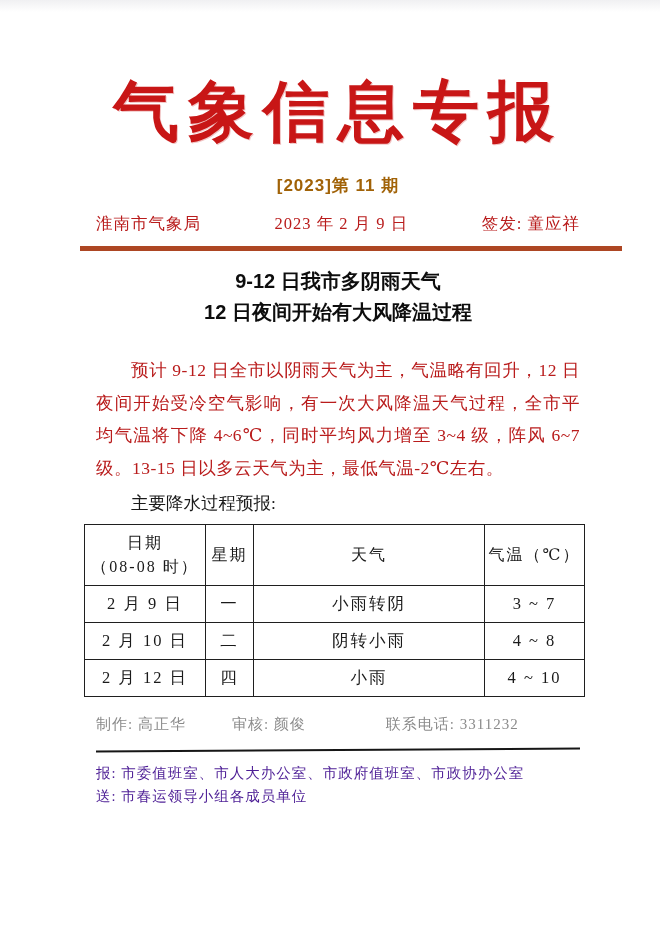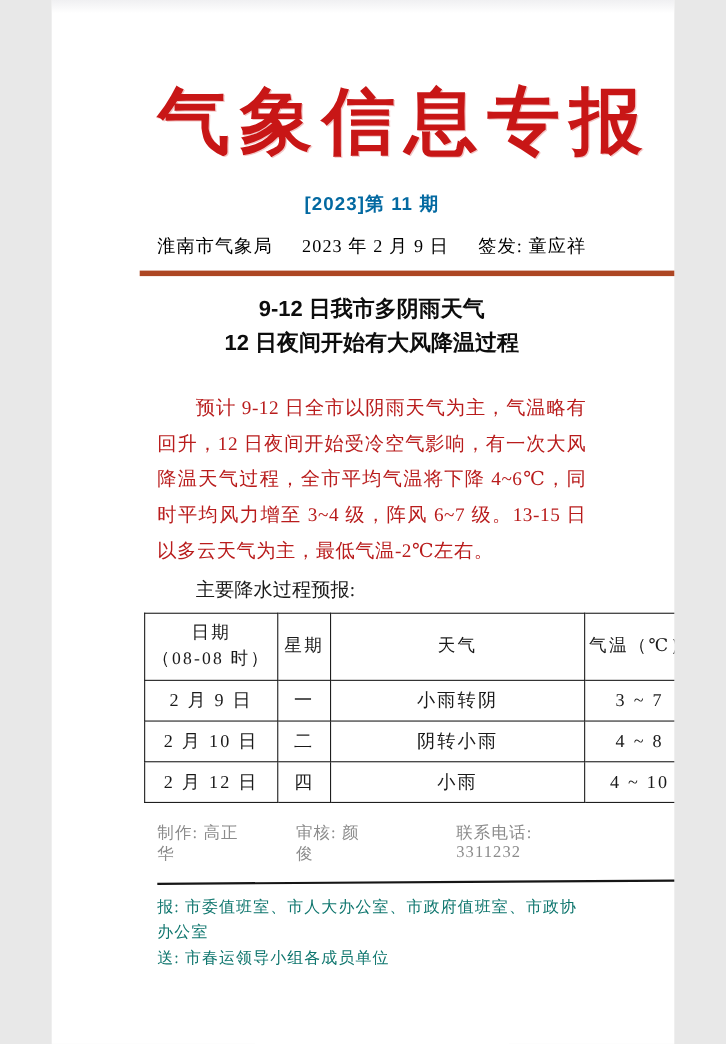"气象信息专报" .page { width: 566px -> 660px }
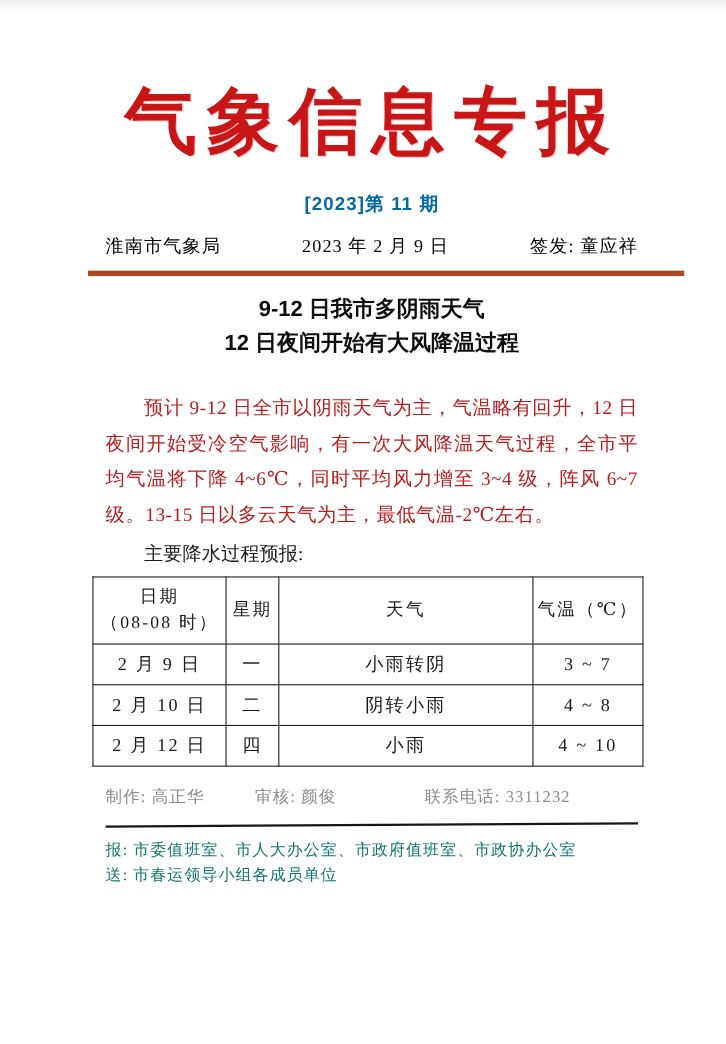"[2023]第 11 期" .issue-line { color: #0369a1 -> #a16207 }
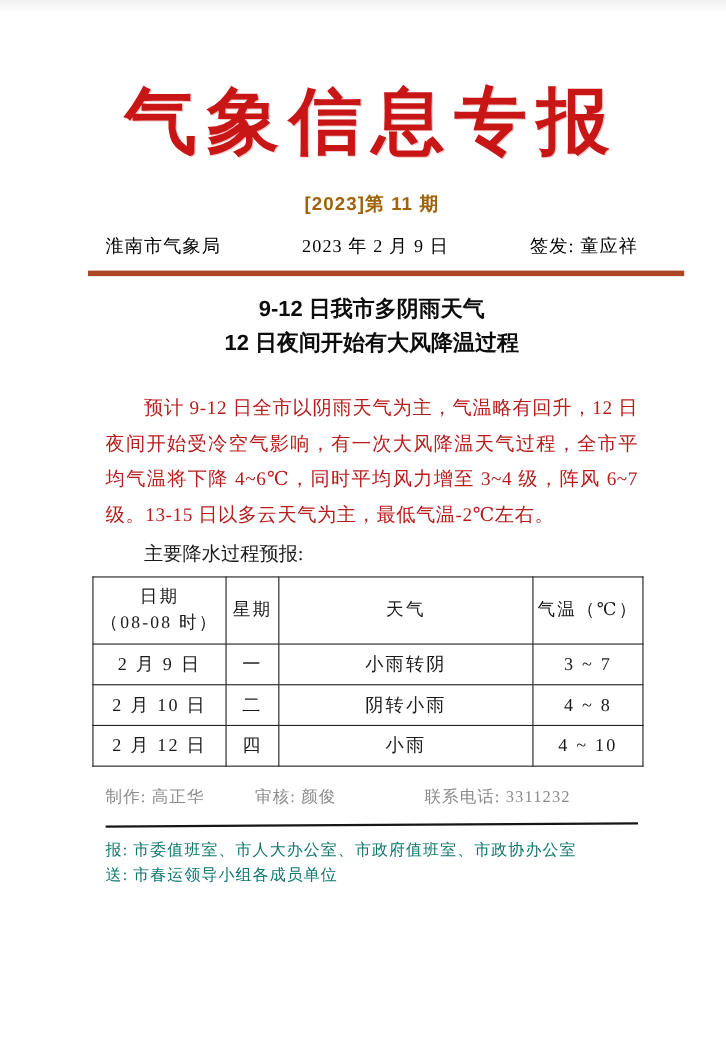"淮南市气象局" .header-row { color: #000000 -> #b91c1c }
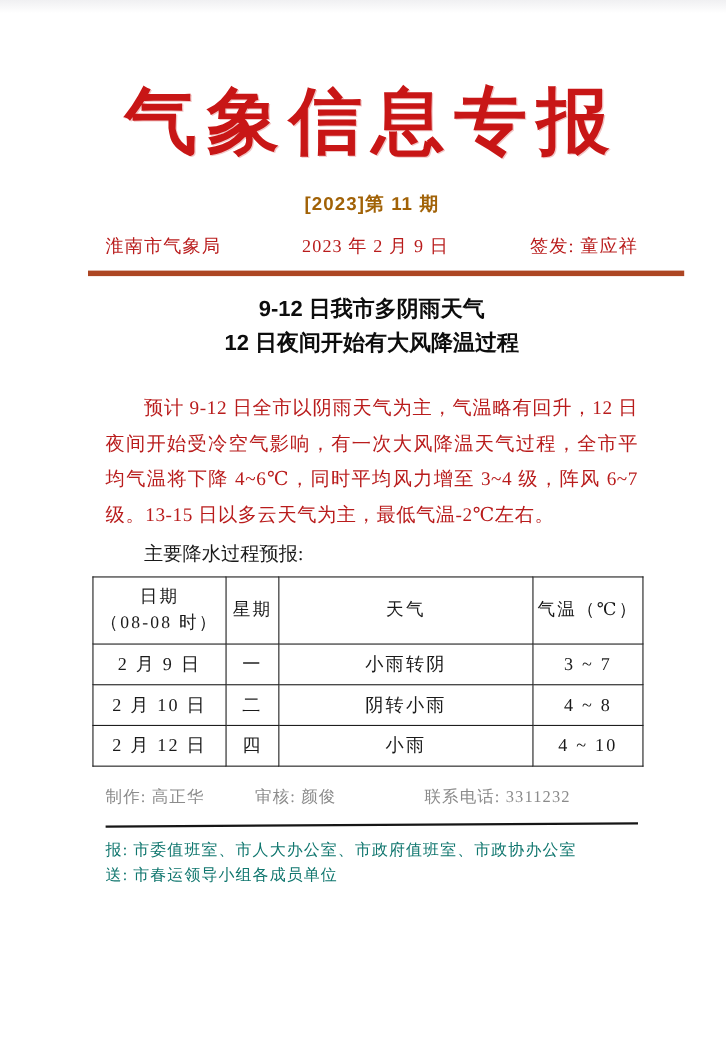"报: 市委值班室、市人大办公室、市政府值班室、市政协办公室" .distribution { color: #0f766e -> #4c1d95 }
